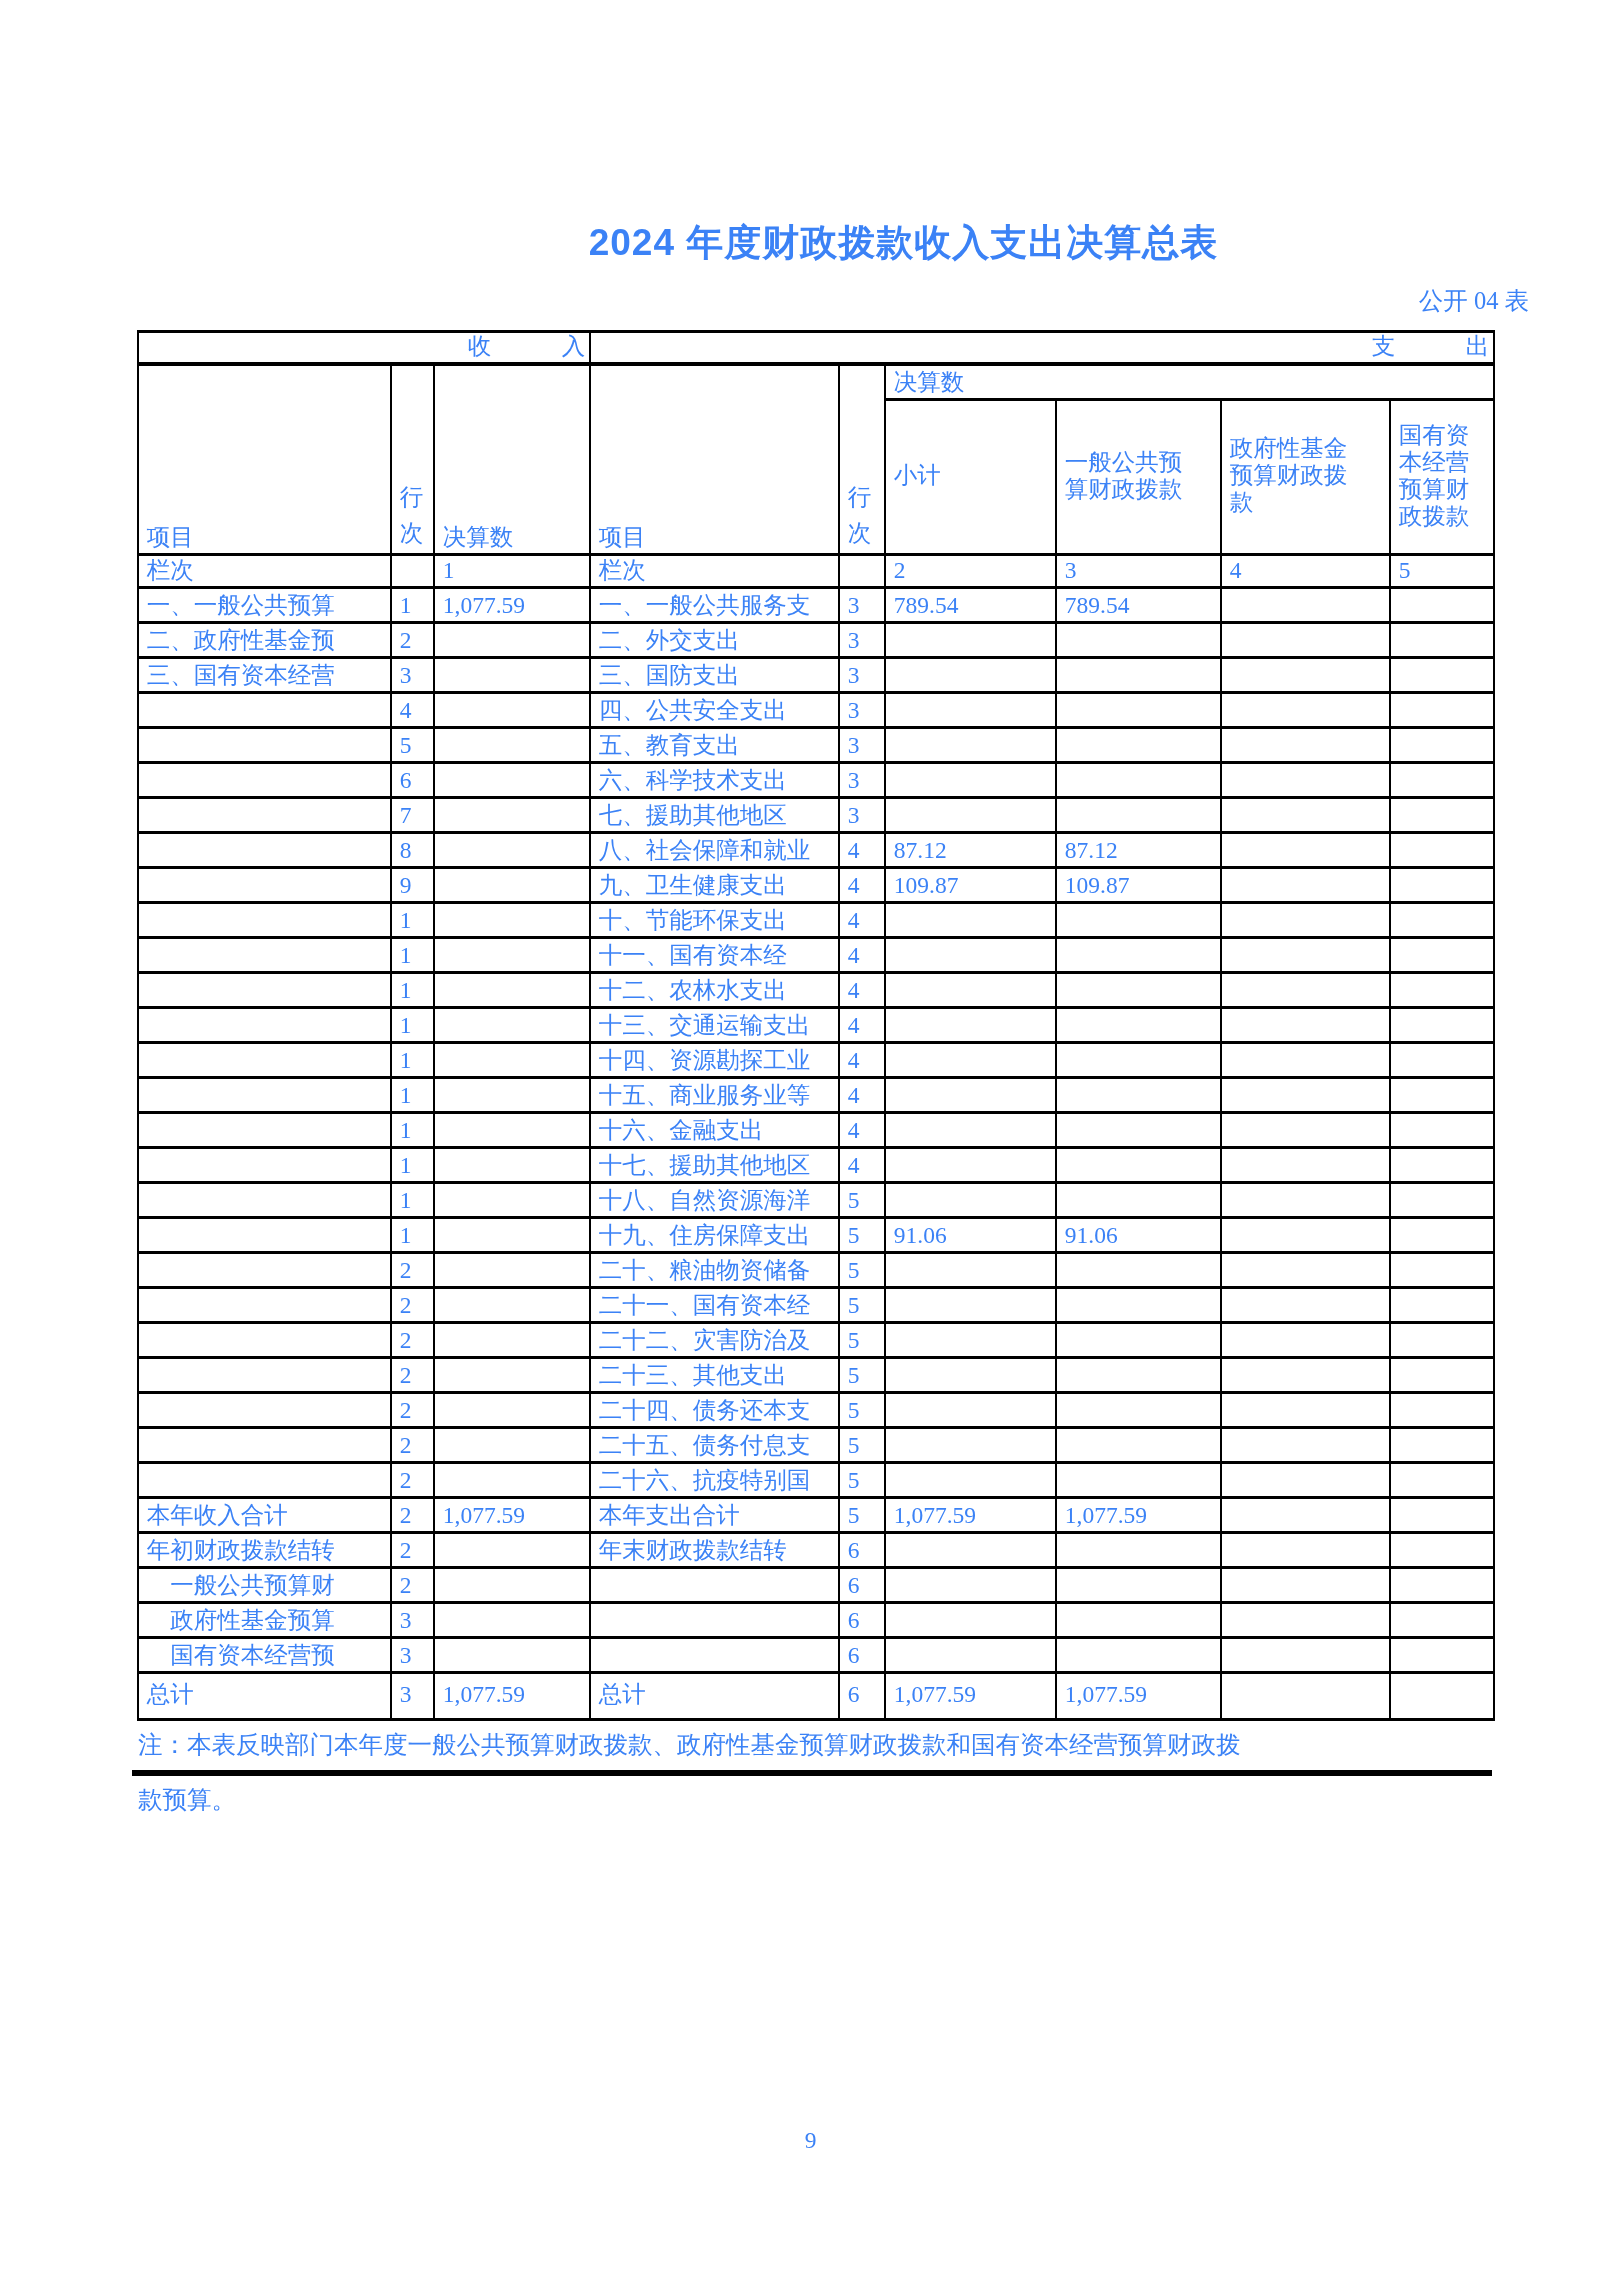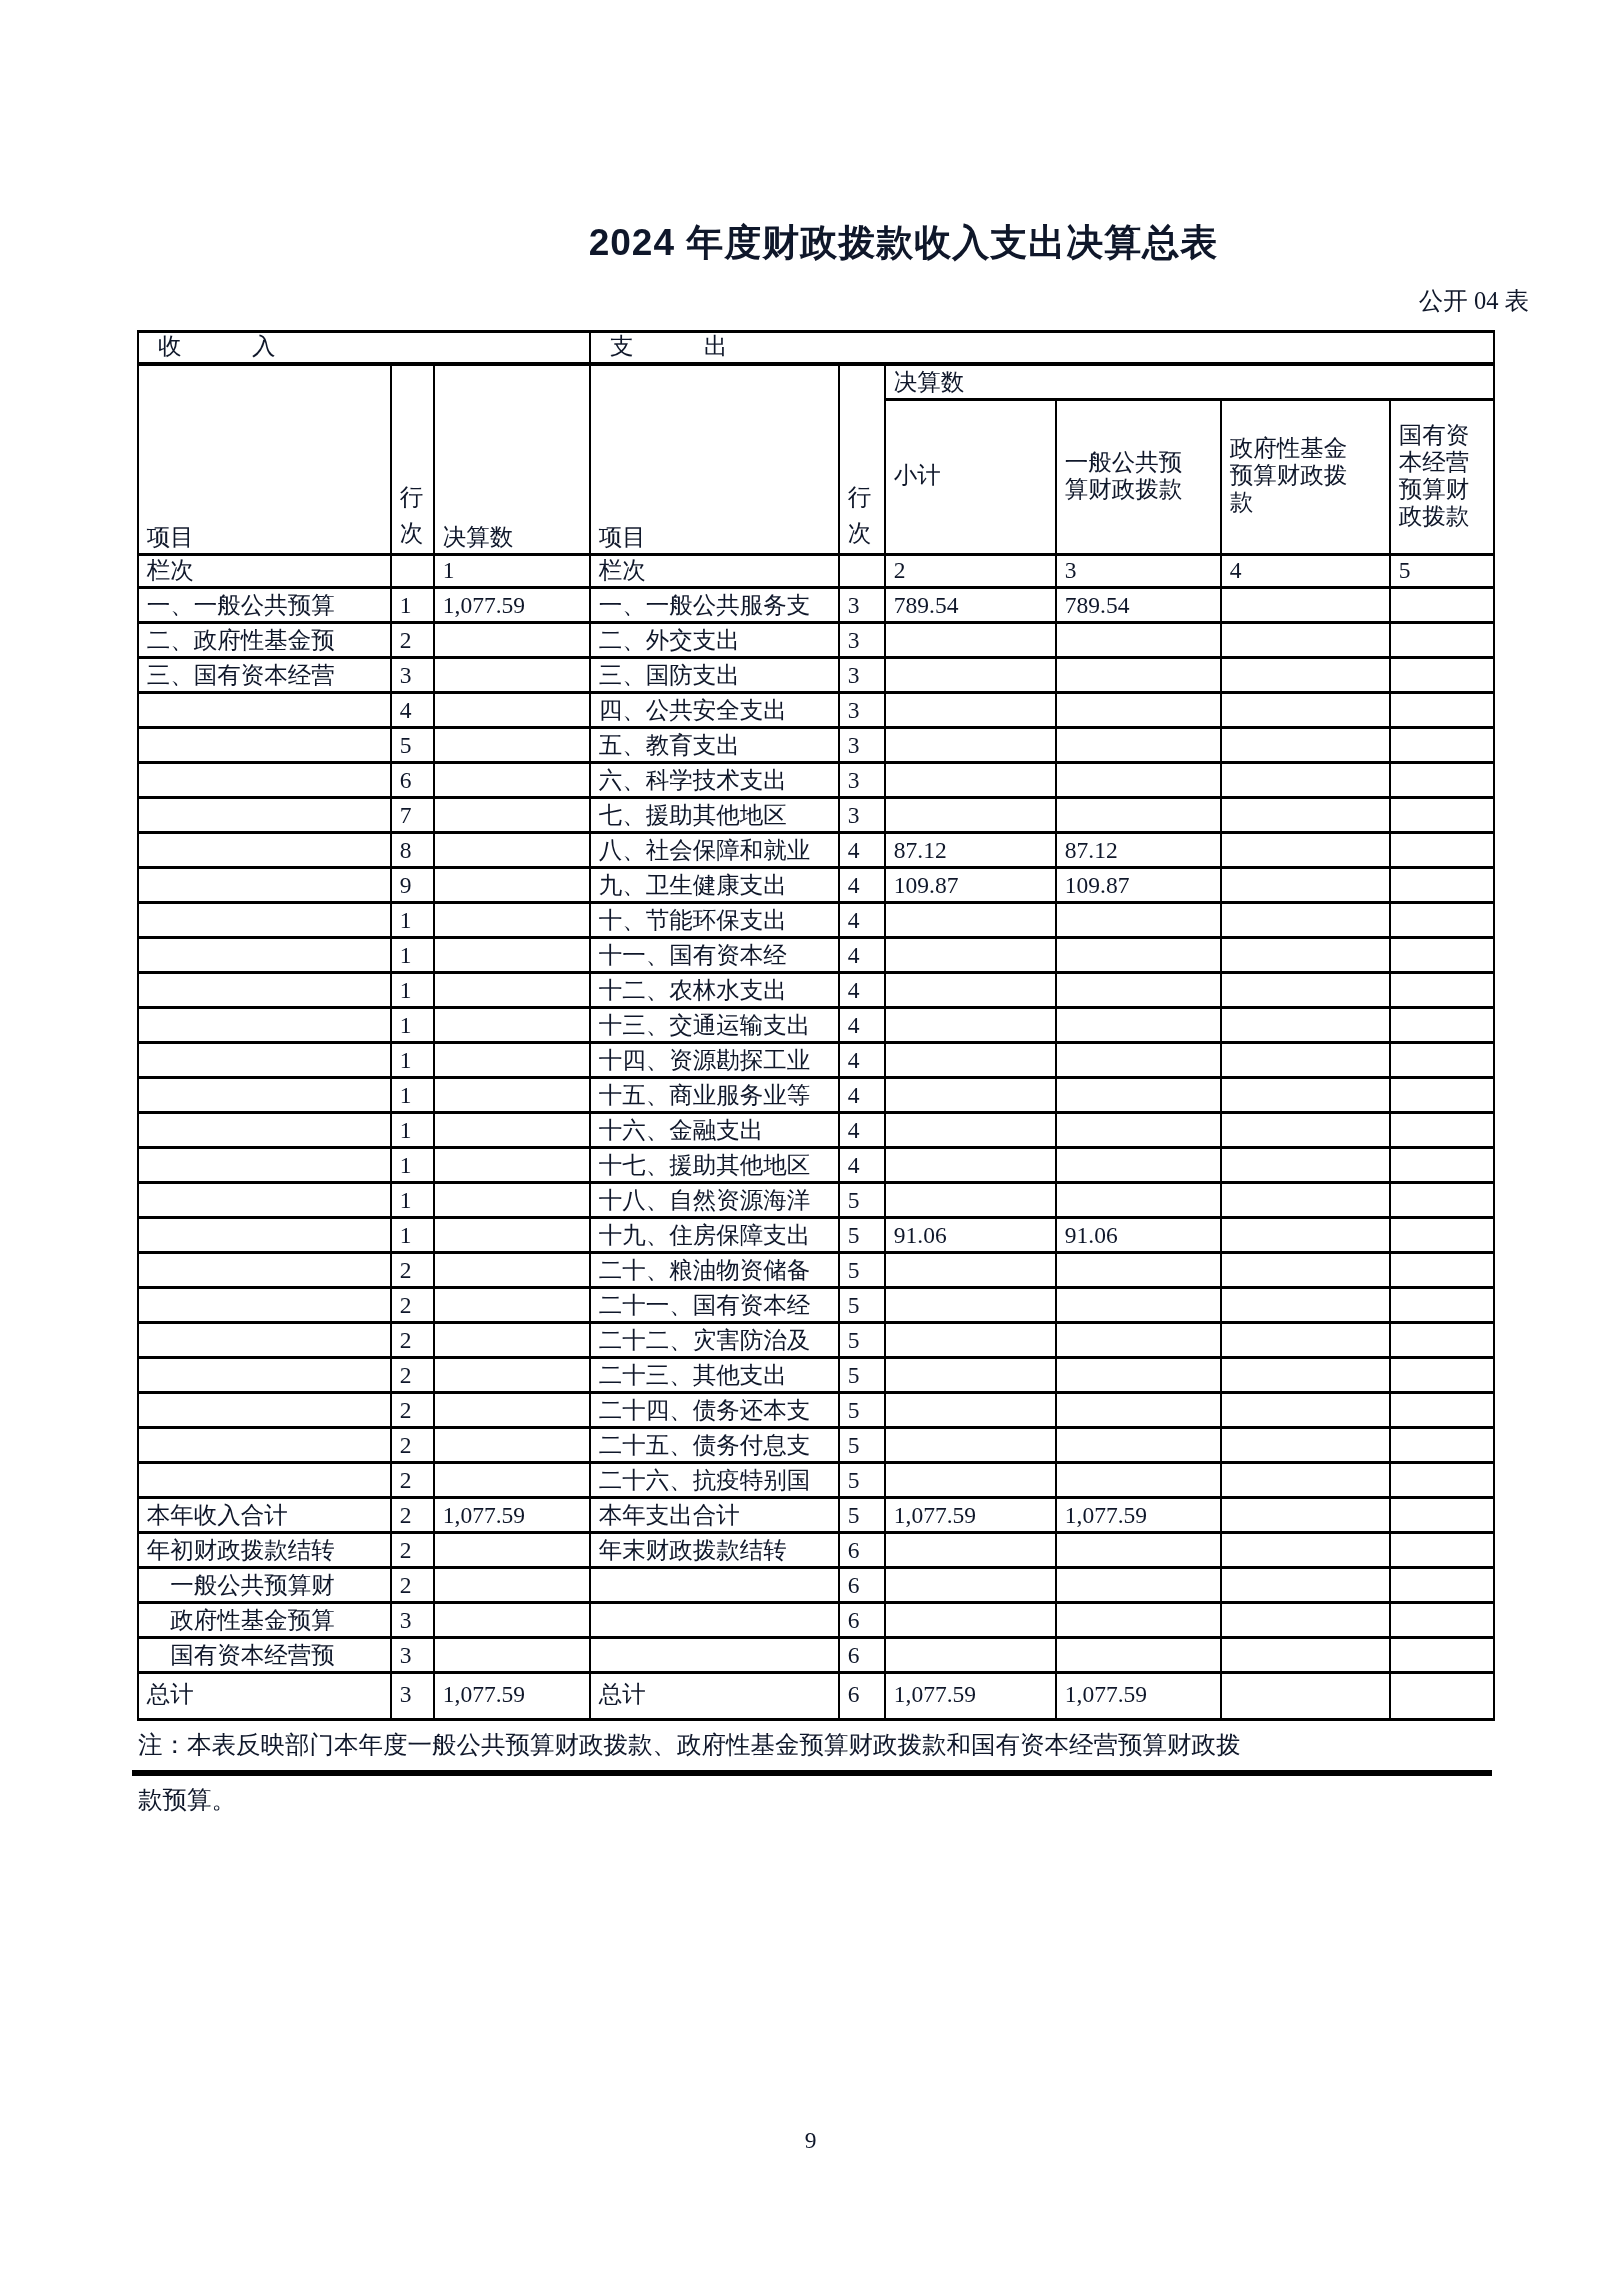"2024 年度财政拨款收入支出决算总表" .page { color: #0f172a -> #3b82f6 }
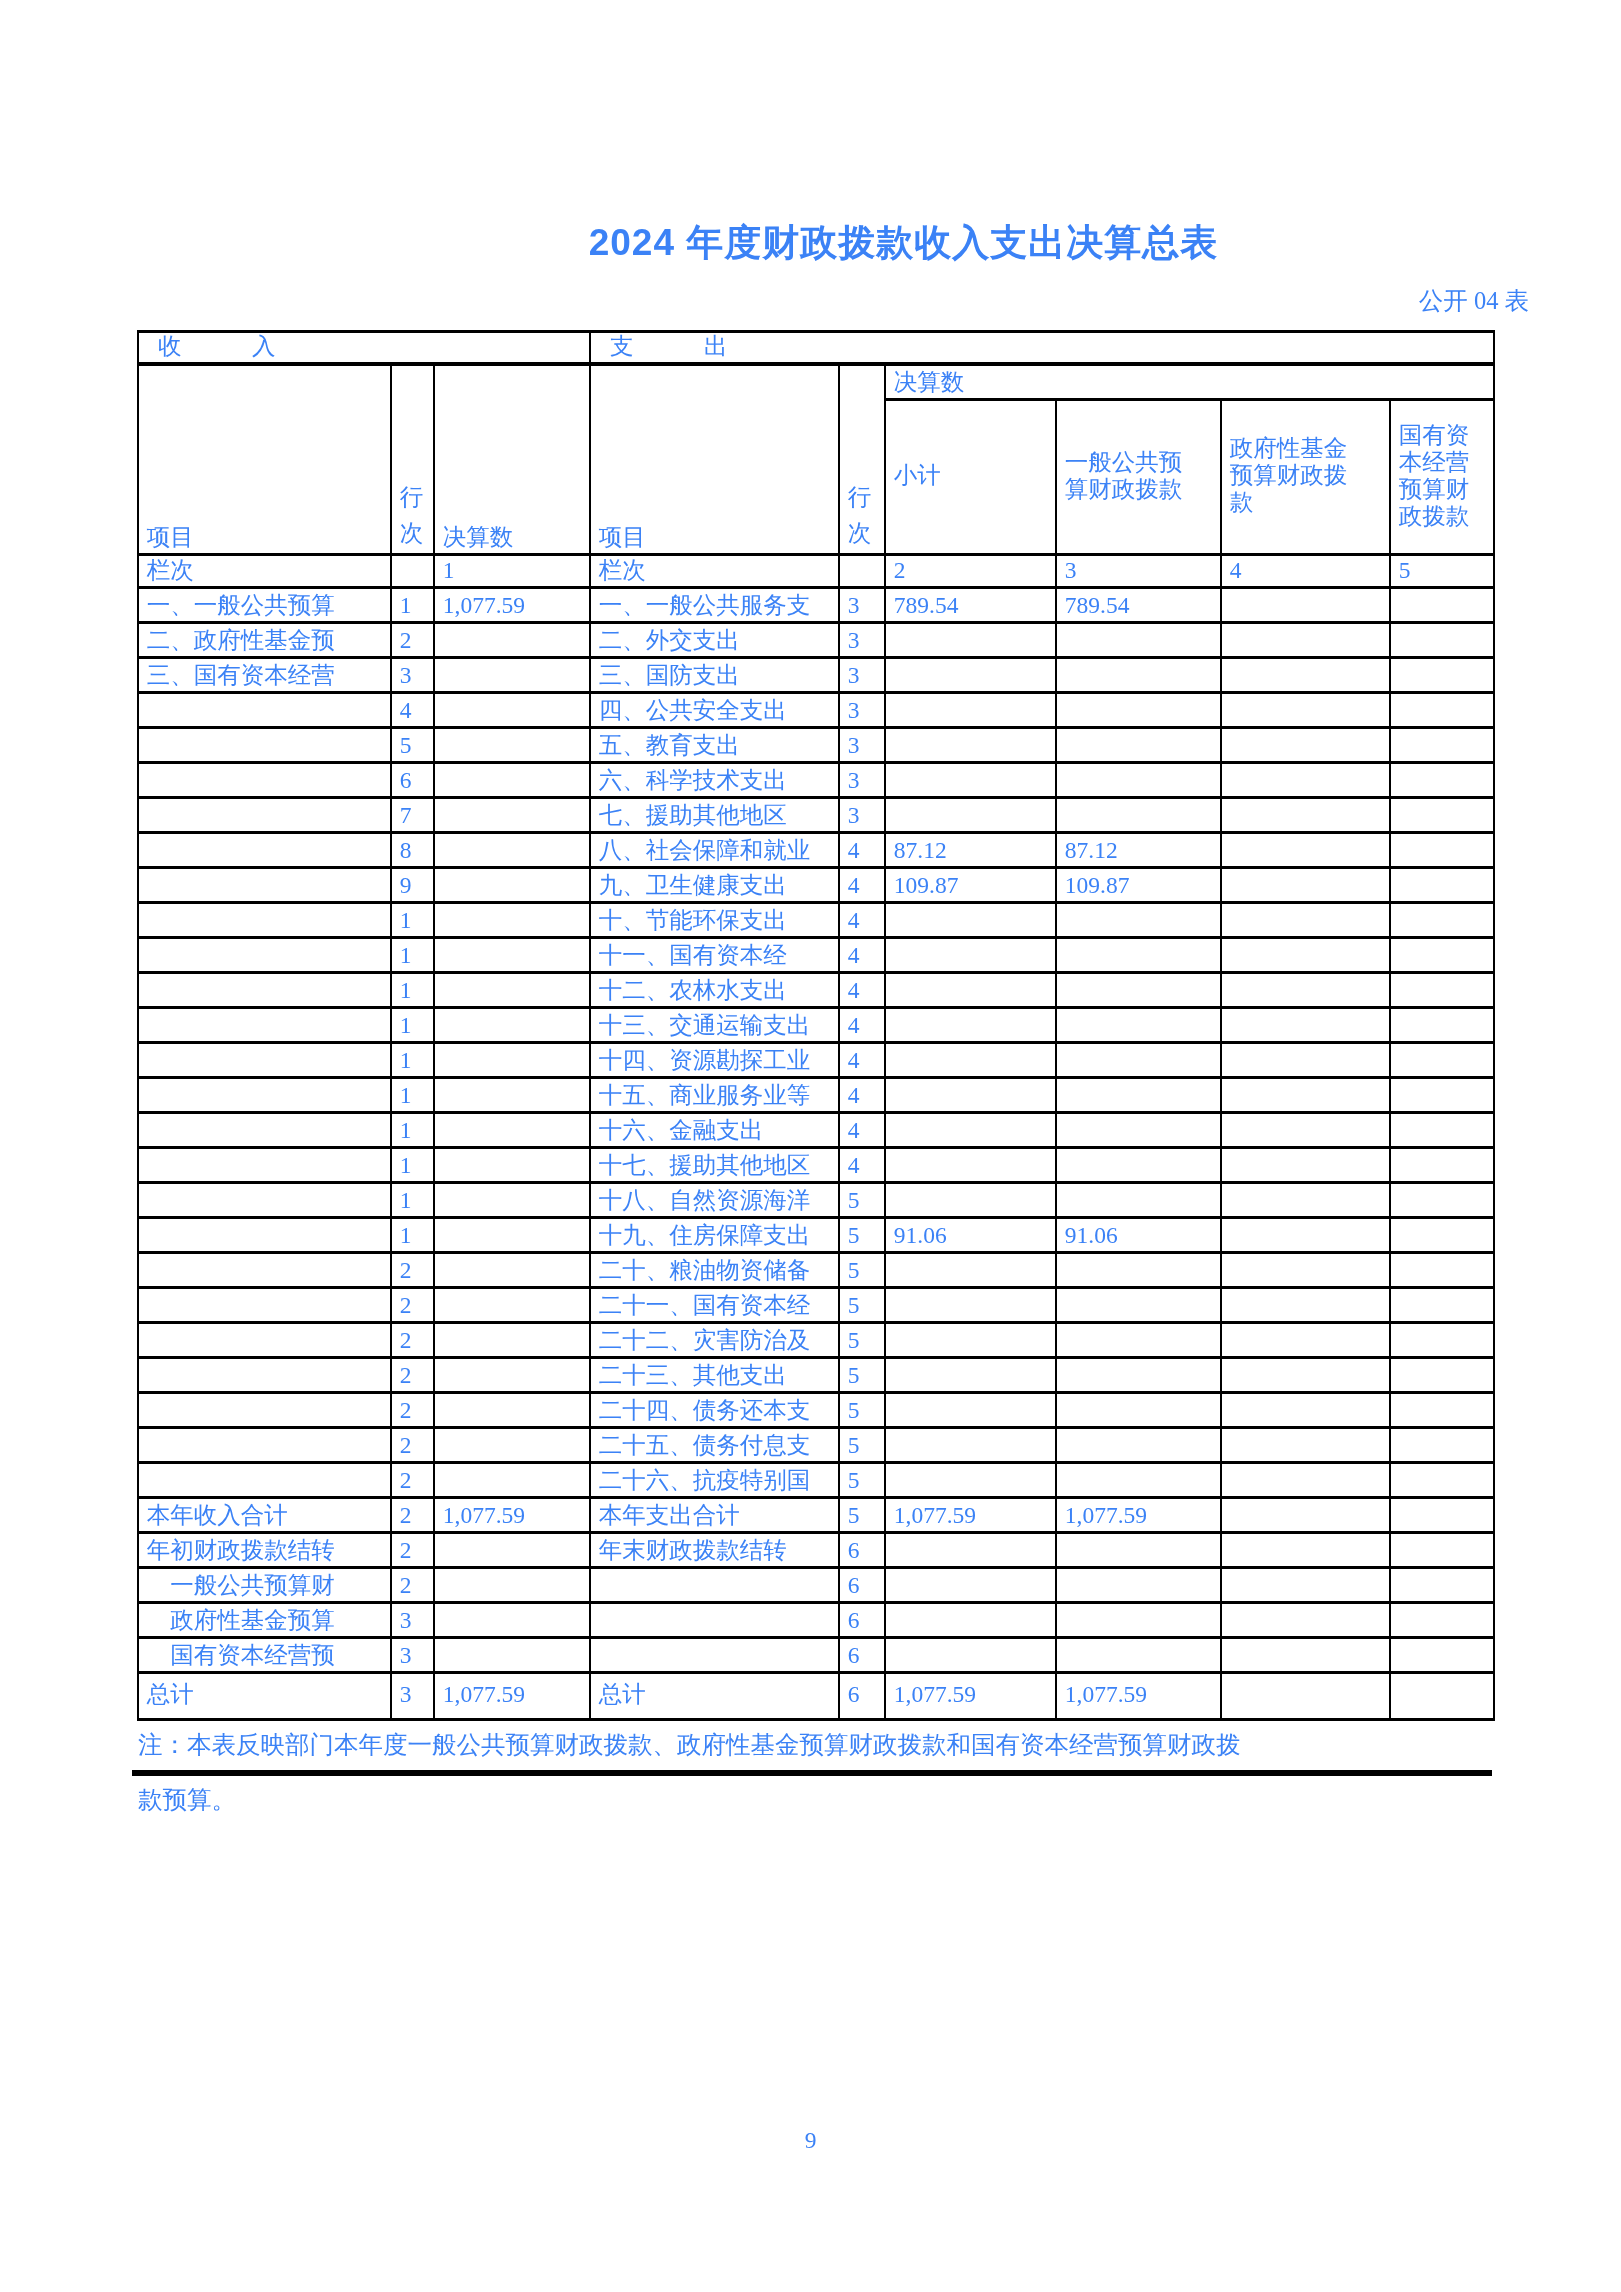"收 入" tr.r-section td { text-align: none -> right }
